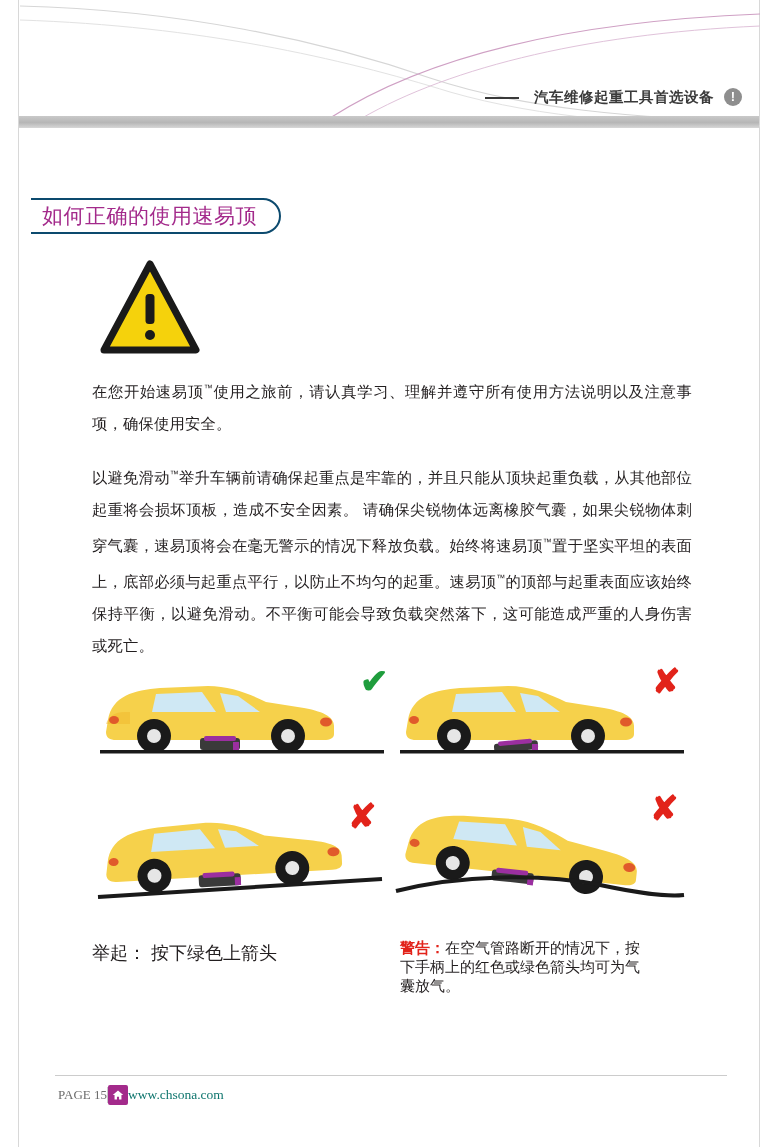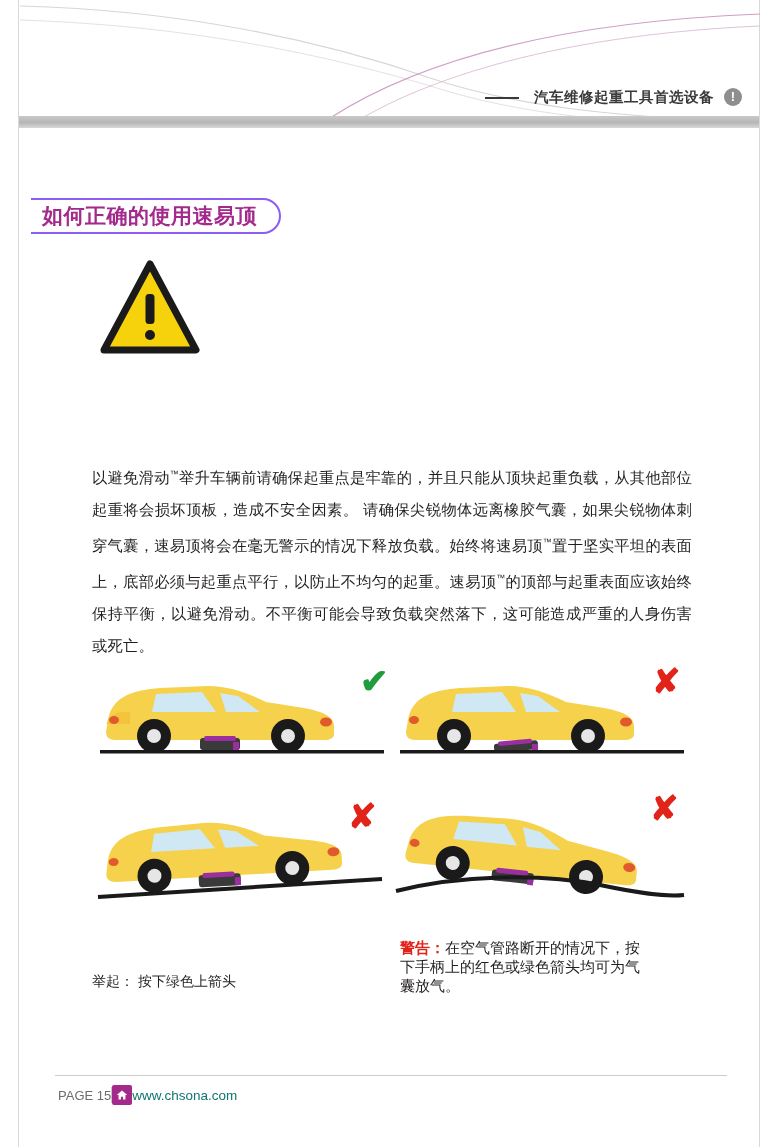"如何正确的使用速易顶" .section-title { border: 2px solid #8b5cf6 -> 2px solid #0c4a6e; font-weight: bold -> normal }
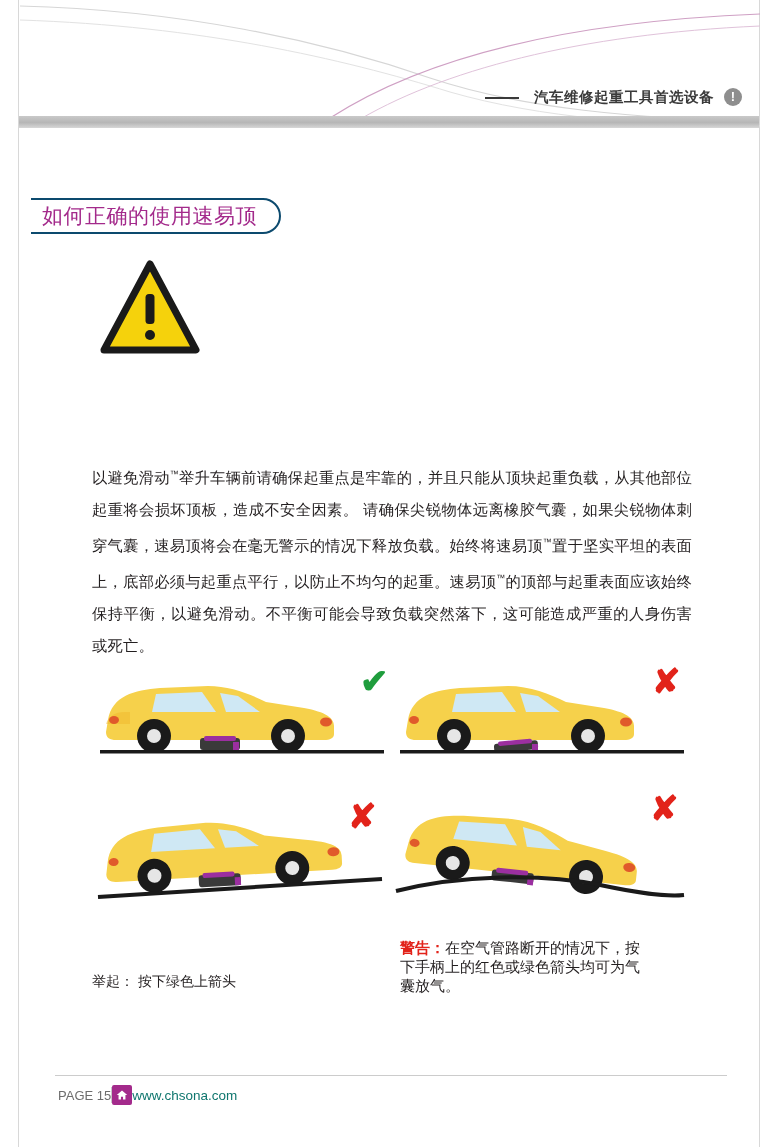"在您开始速易顶™使用之旅前，请认真学习、理解并遵守所有使用方法说明以及注意事项，" div.para { html: none -> <div> <span>在您开始速易顶</span><sup>™</sup><span>使用之旅前，请认真学习、理解并遵守所有使用方法说明以及注意事项，确保使用安全。</span> </div> }
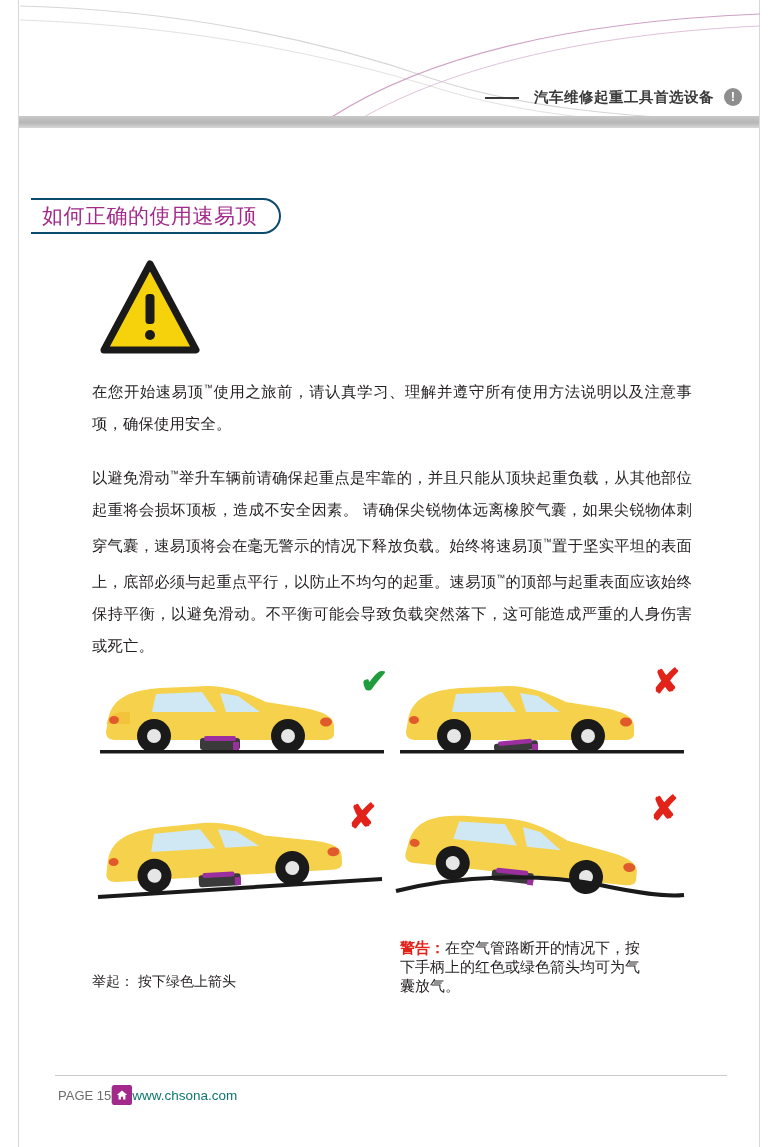"举起： 按下绿色上箭头" .cap-left { font-size: 14px -> 18px; margin-top: 28px -> none }
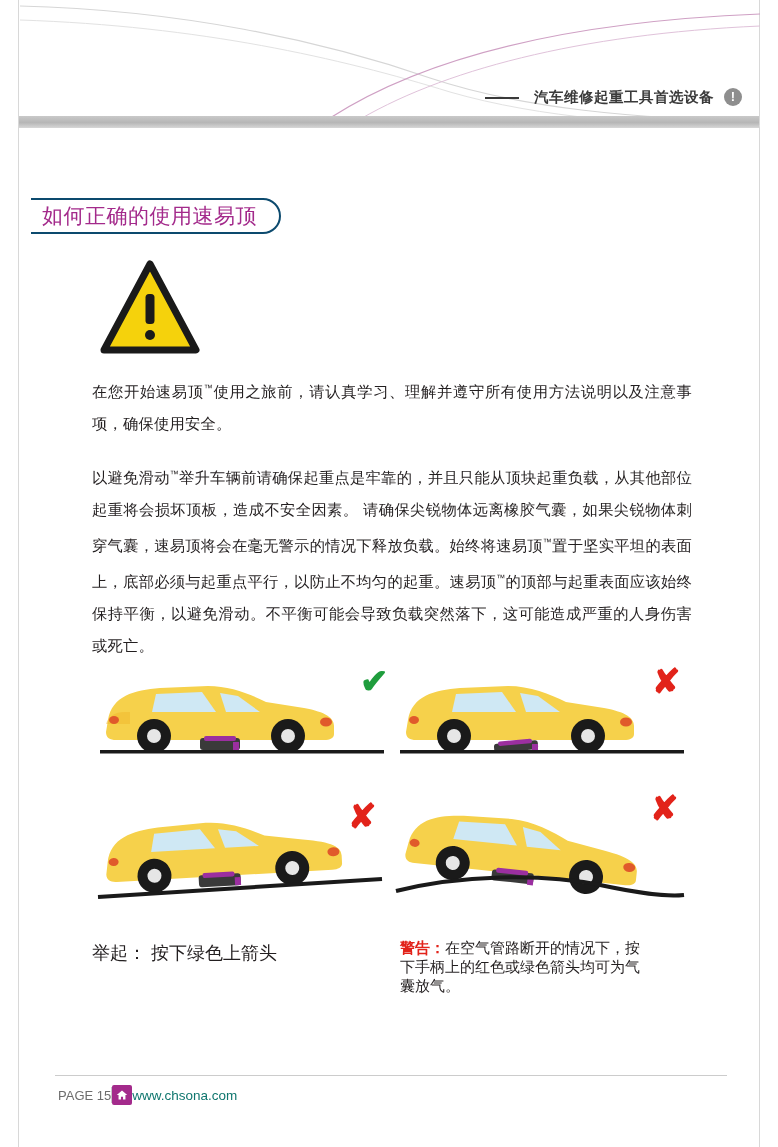"PAGE 15" .footer { font-family: none -> Liberation Serif, serif }
